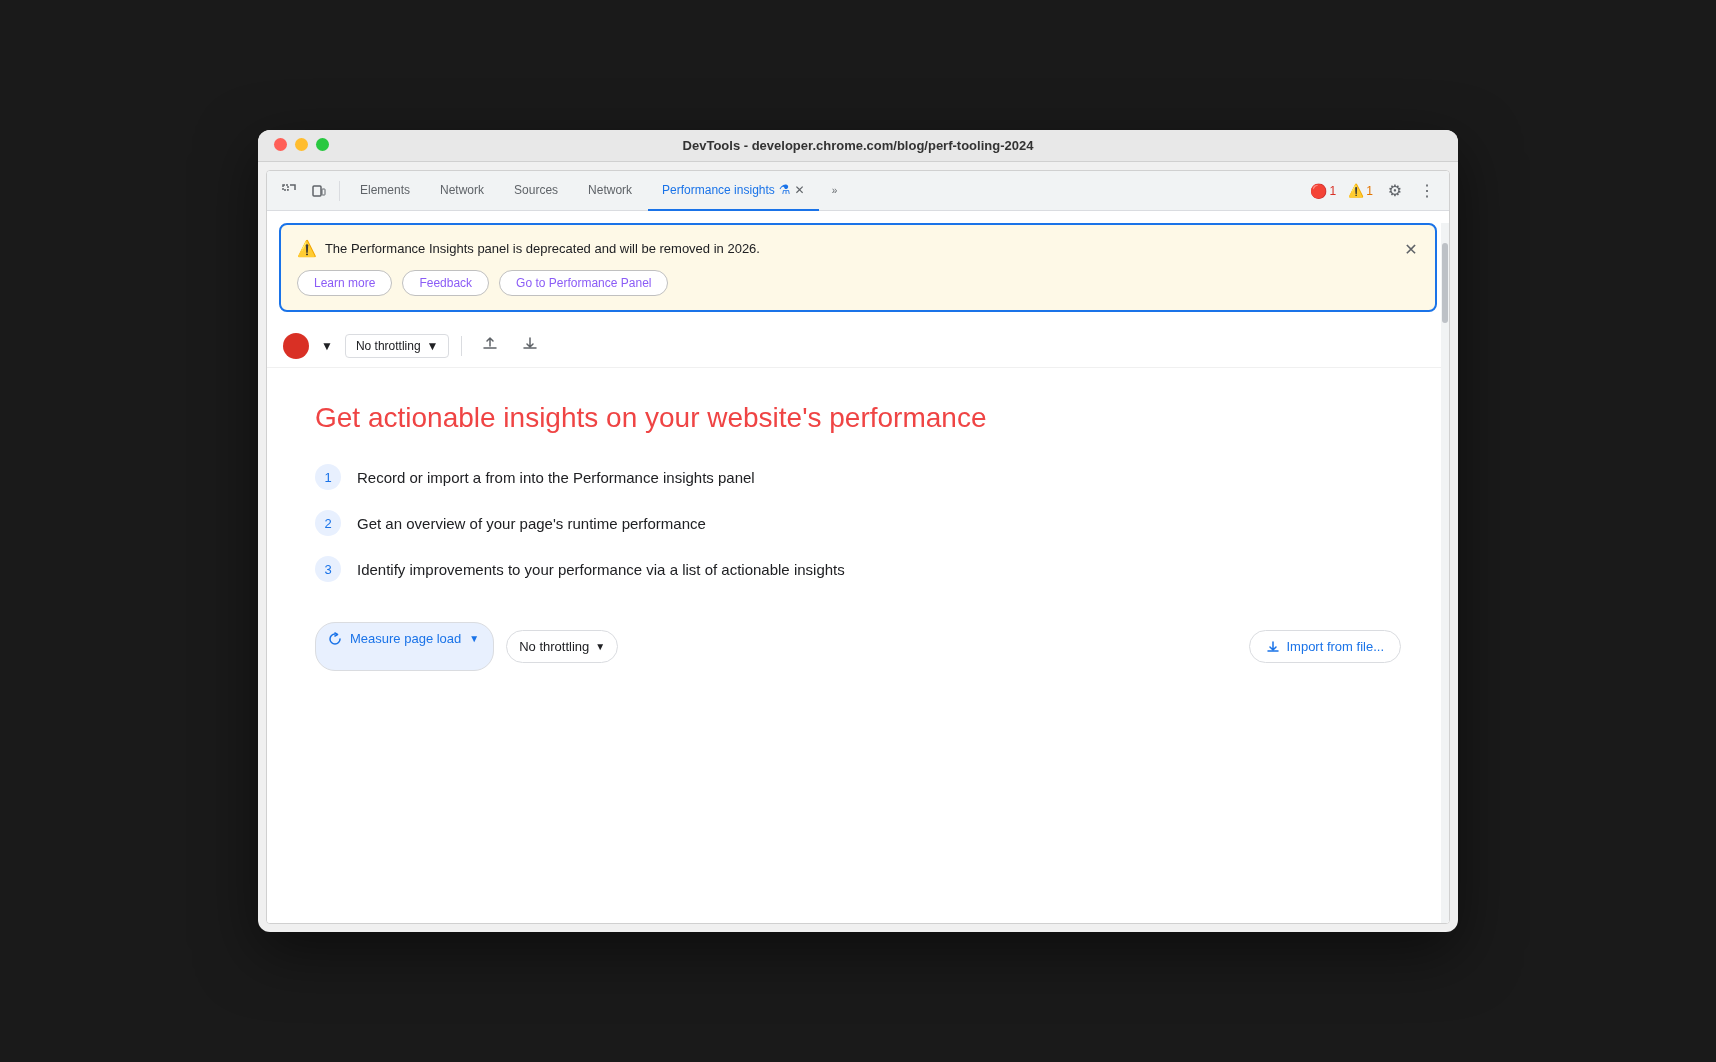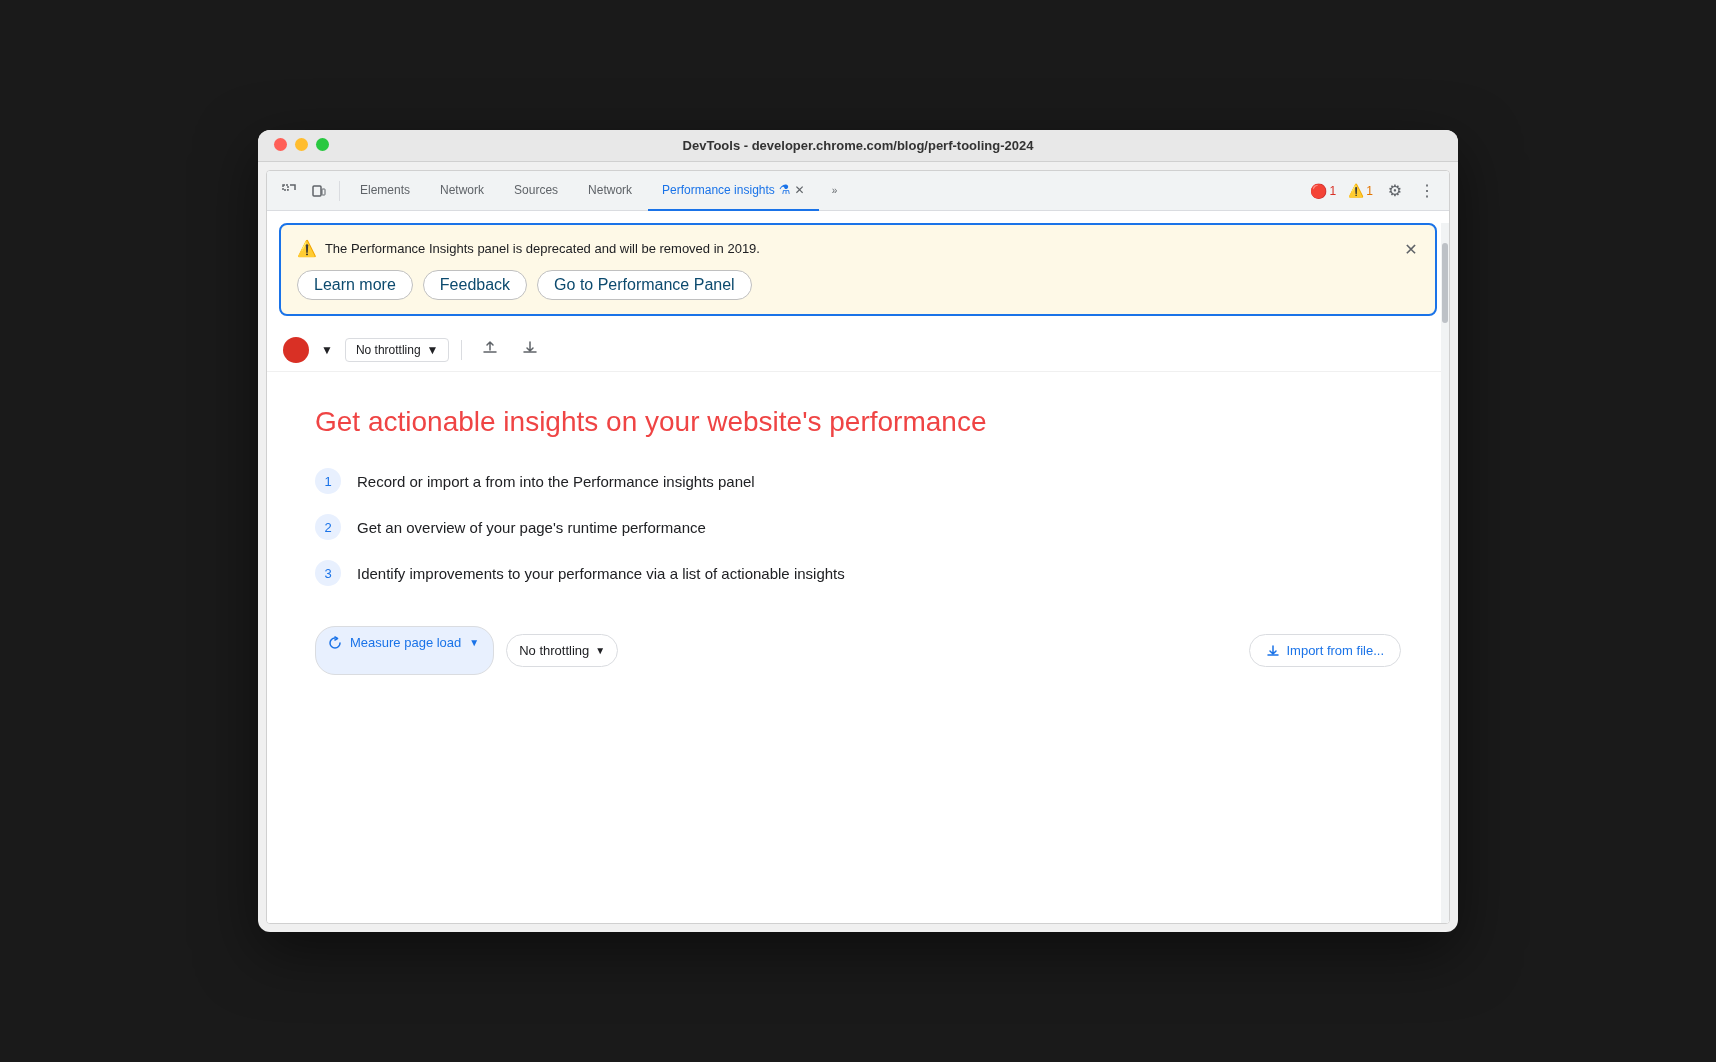"The Performance Insights panel is" span { text: 2019 -> 2026 }
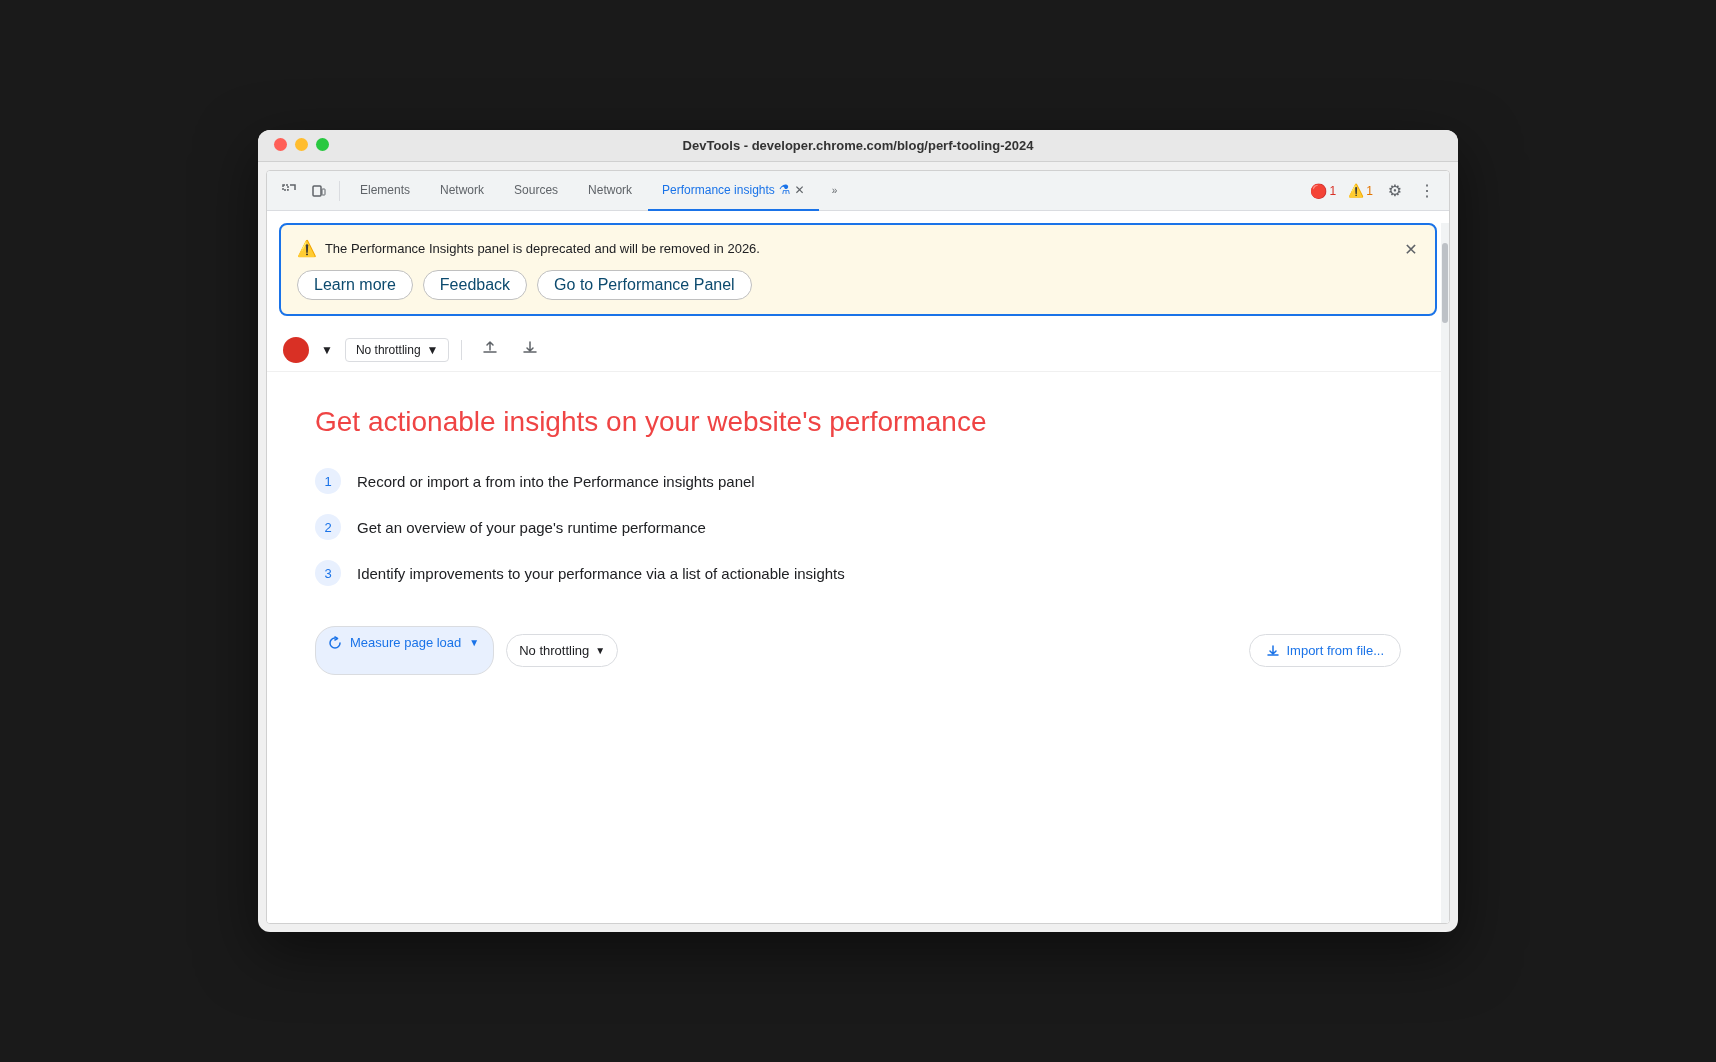"Learn more" .banner-btn { color: #0c4a6e -> #8b5cf6; font-size: 16px -> 12px }
